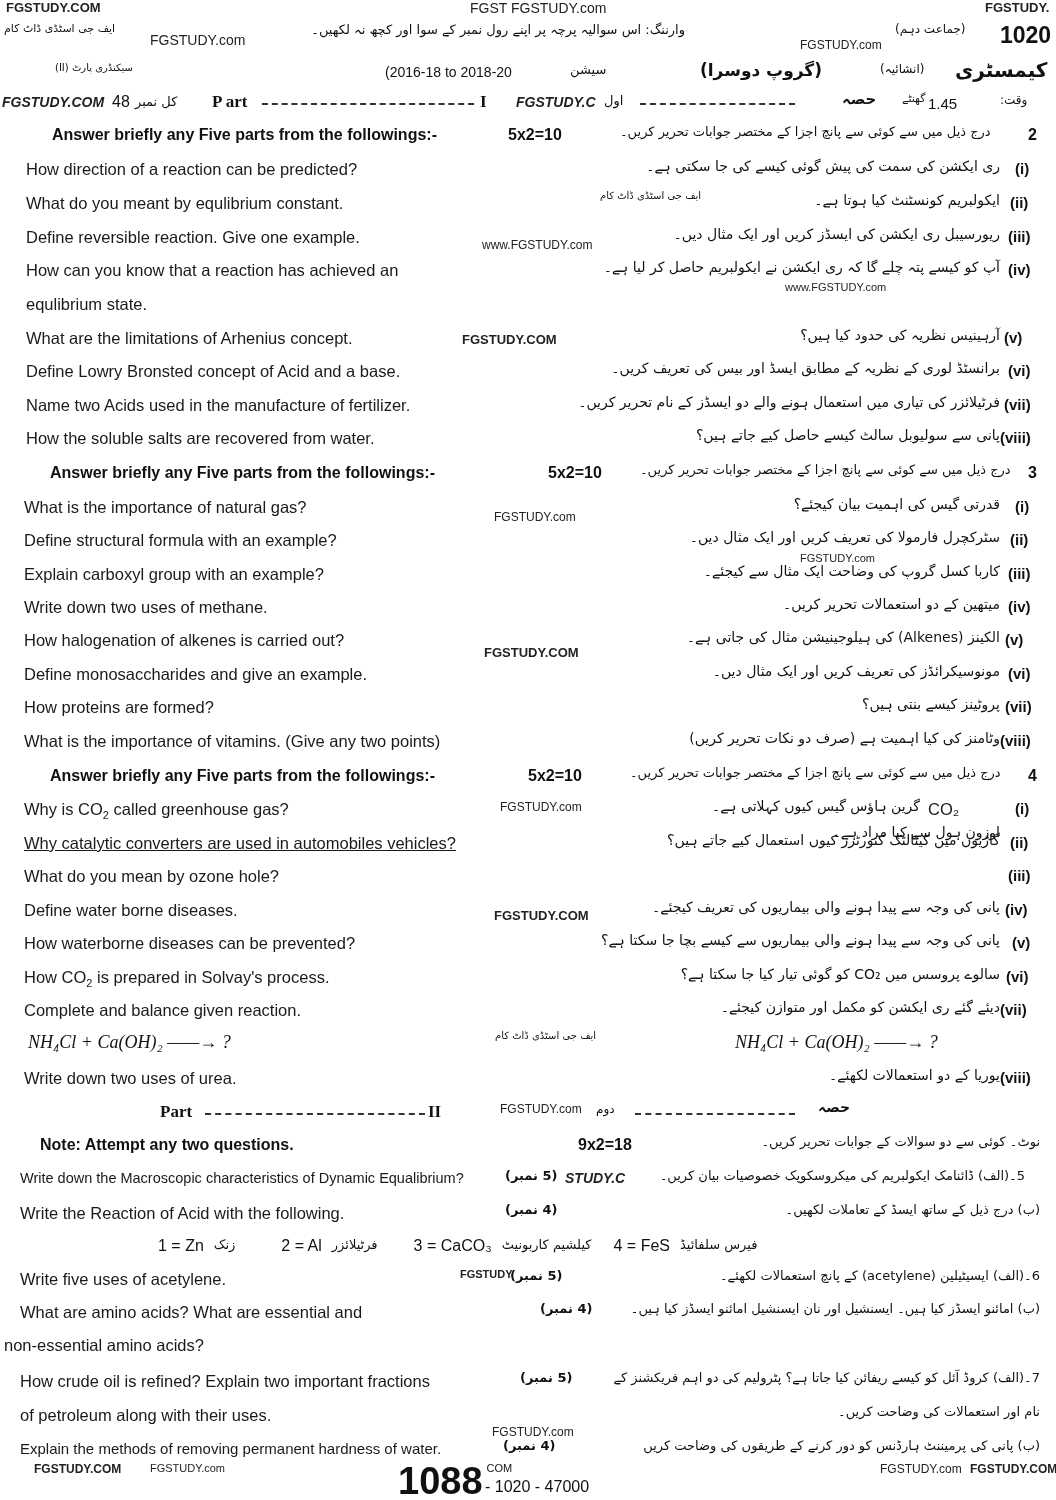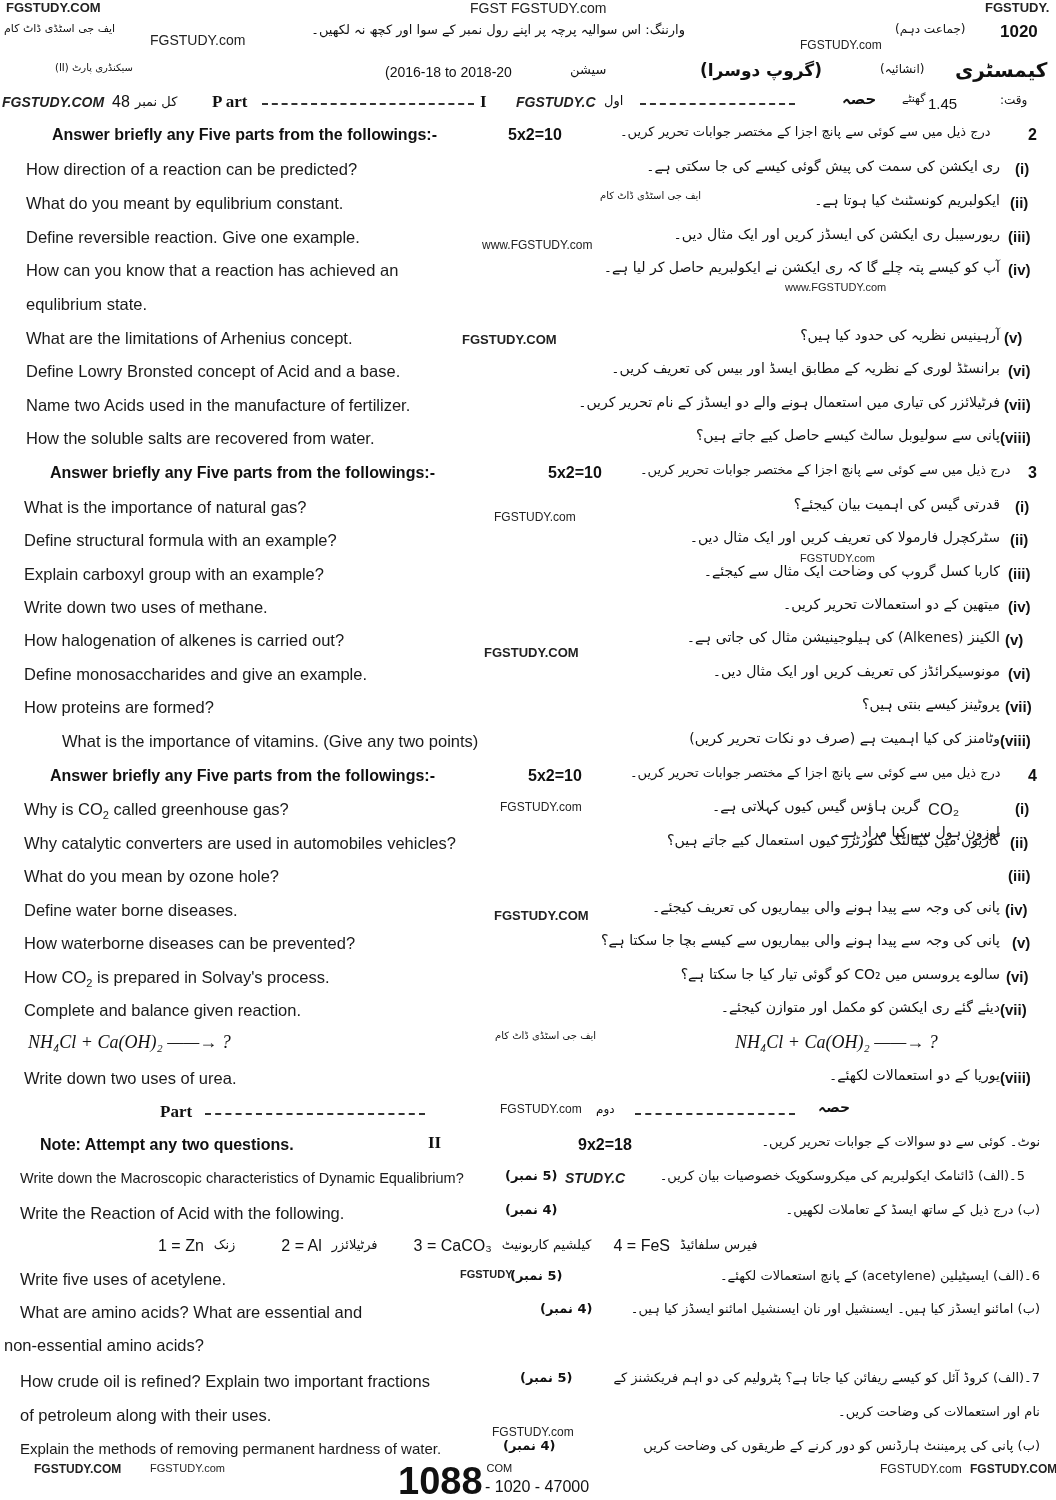"1020" div.abs { font-size: 17px -> 23px }
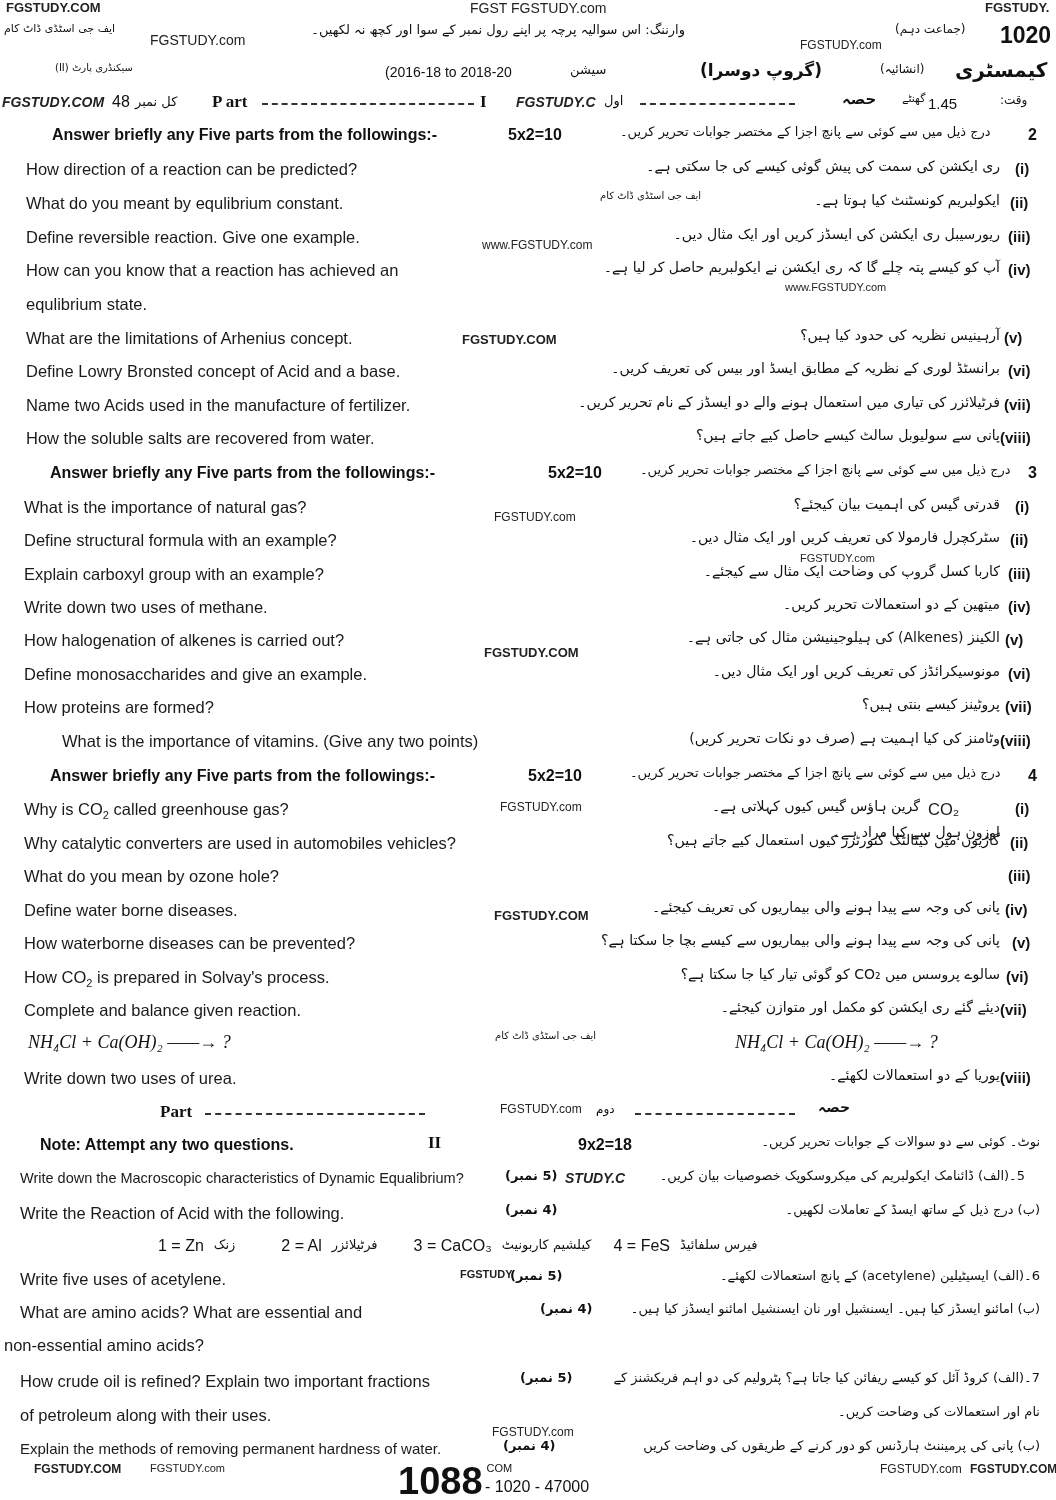"What is the importance of vitamins." div.abs { margin-left: 38px -> none }
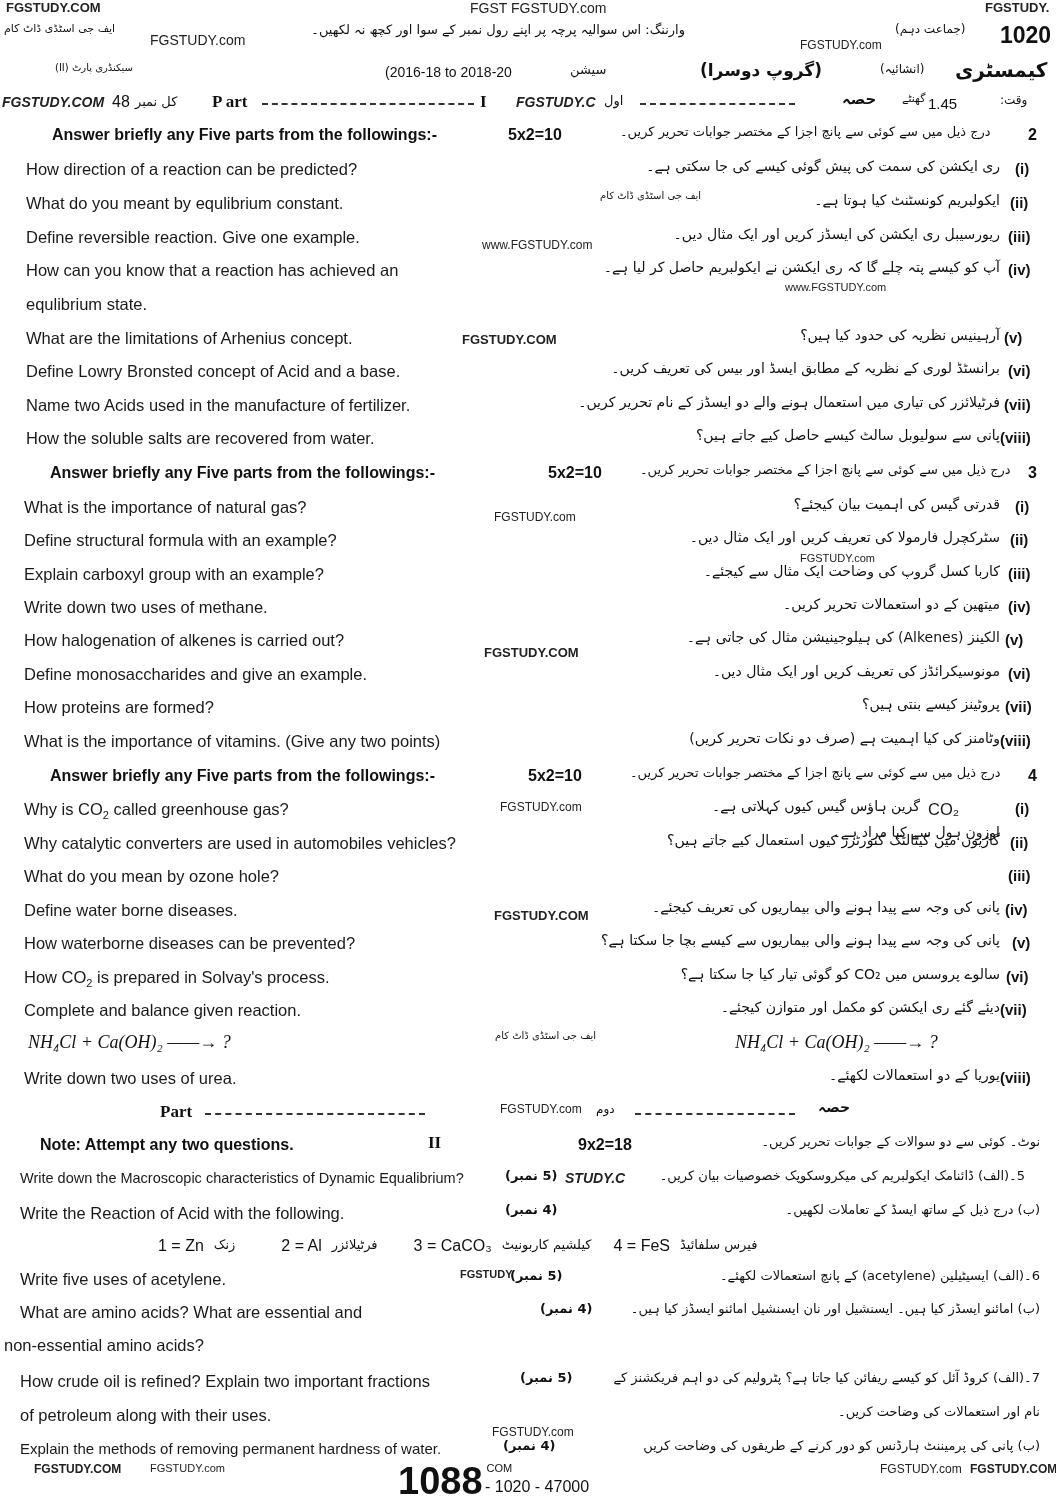"Why catalytic converters are used" div.abs { text-decoration: none -> underline }
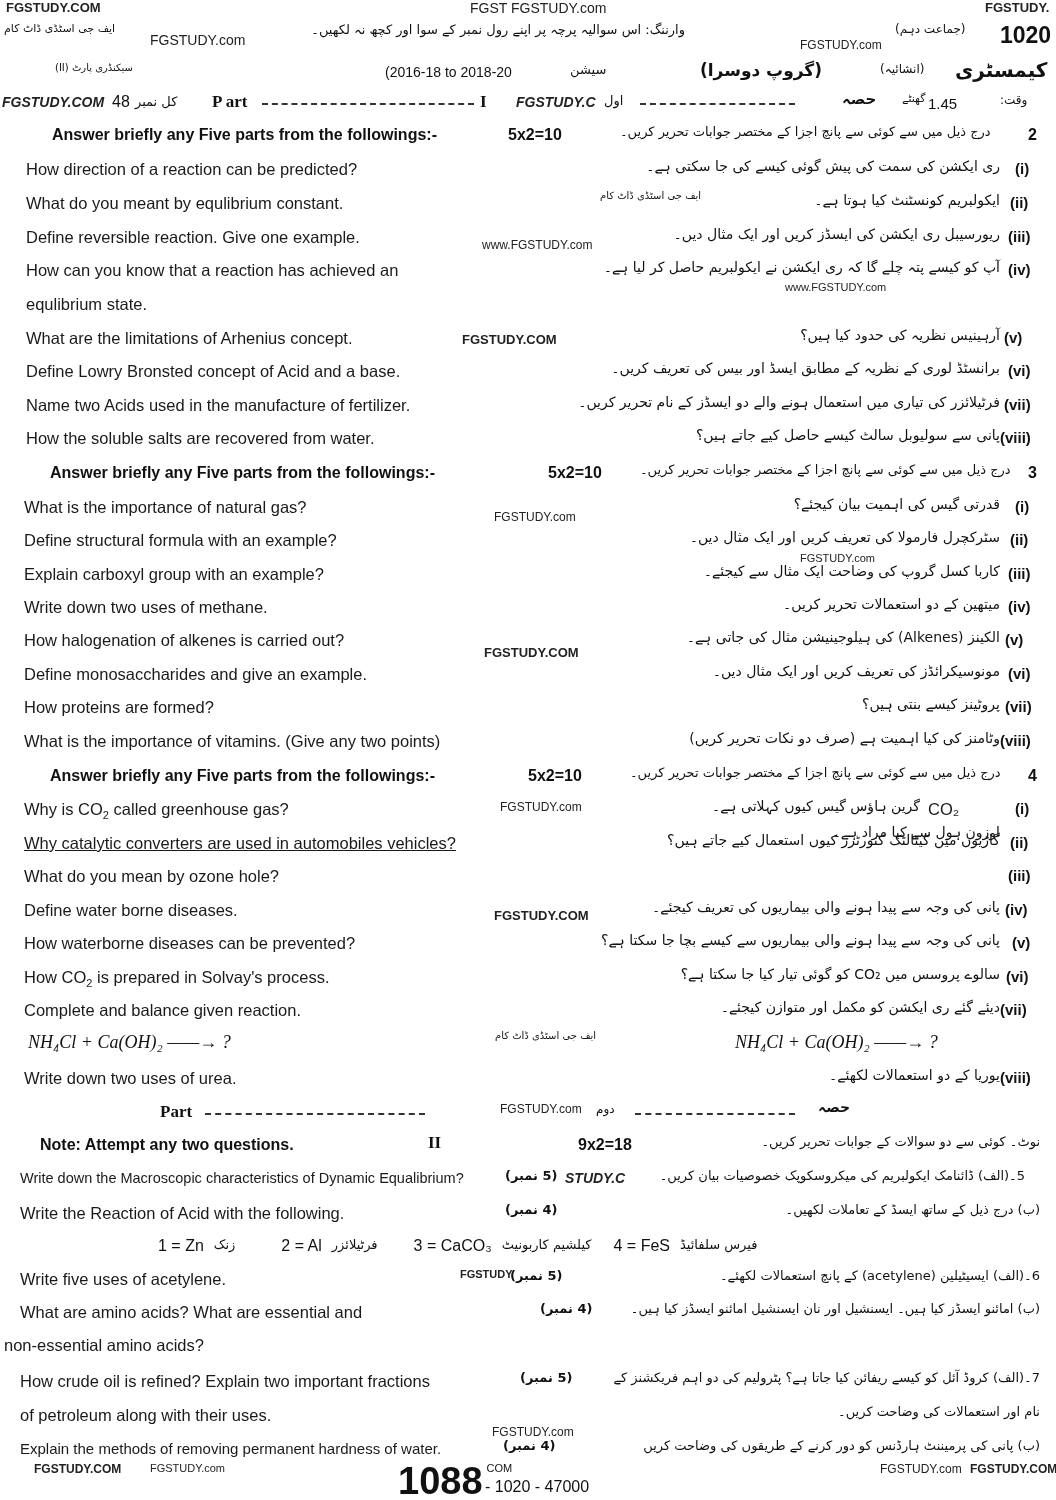"II" div.abs { margin-top: 31px -> none }
